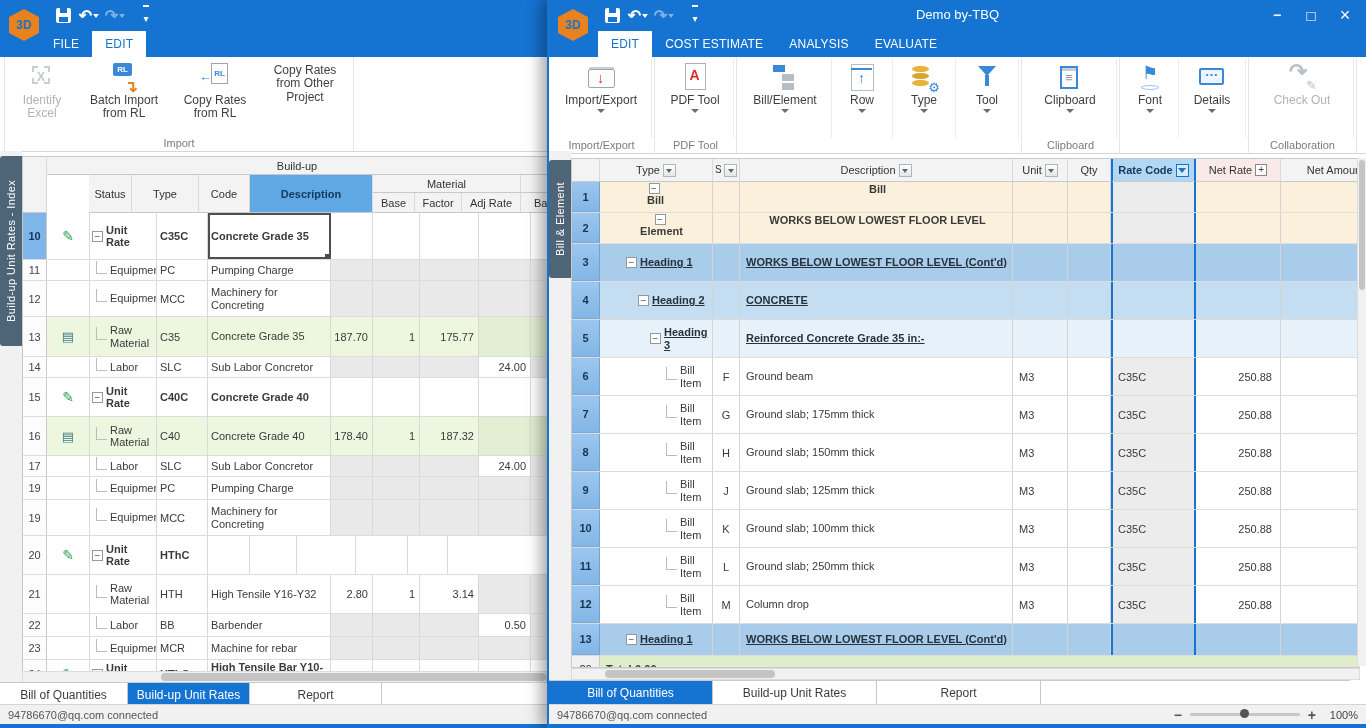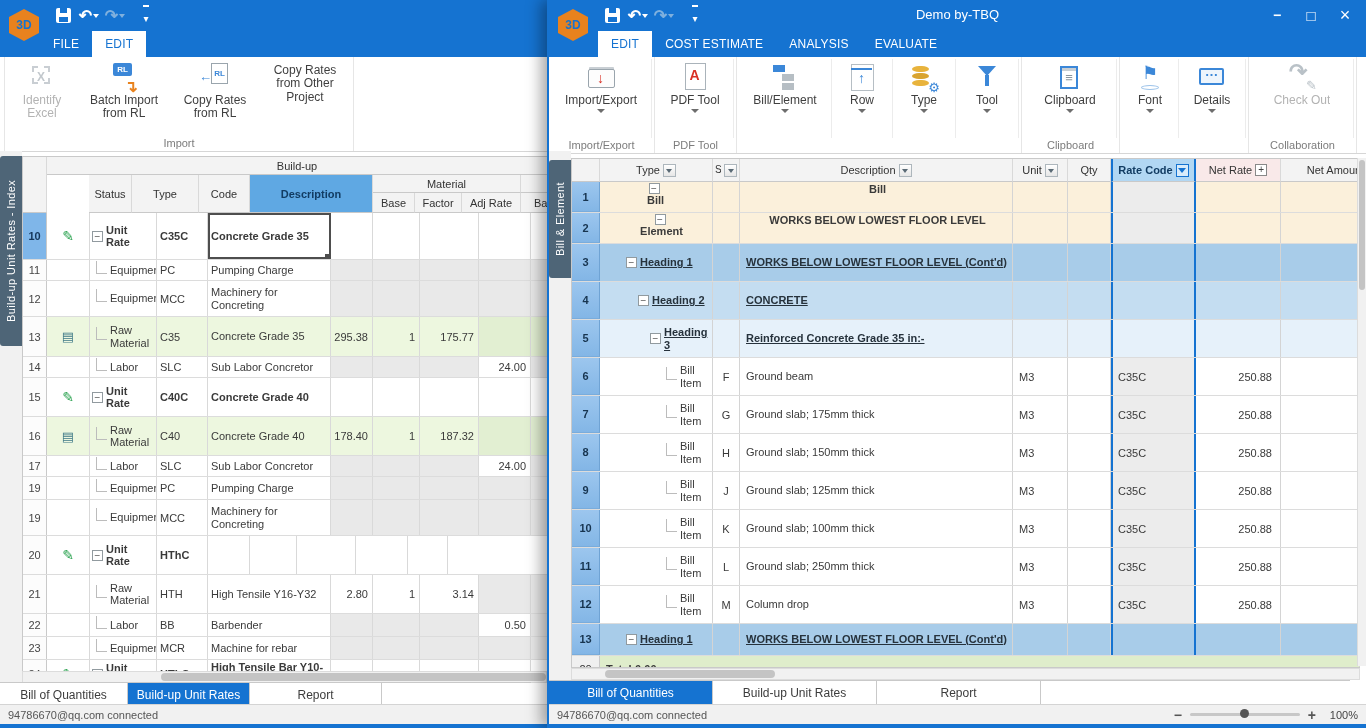"295.38" div.cell { text: 295.38 -> 187.70 }
